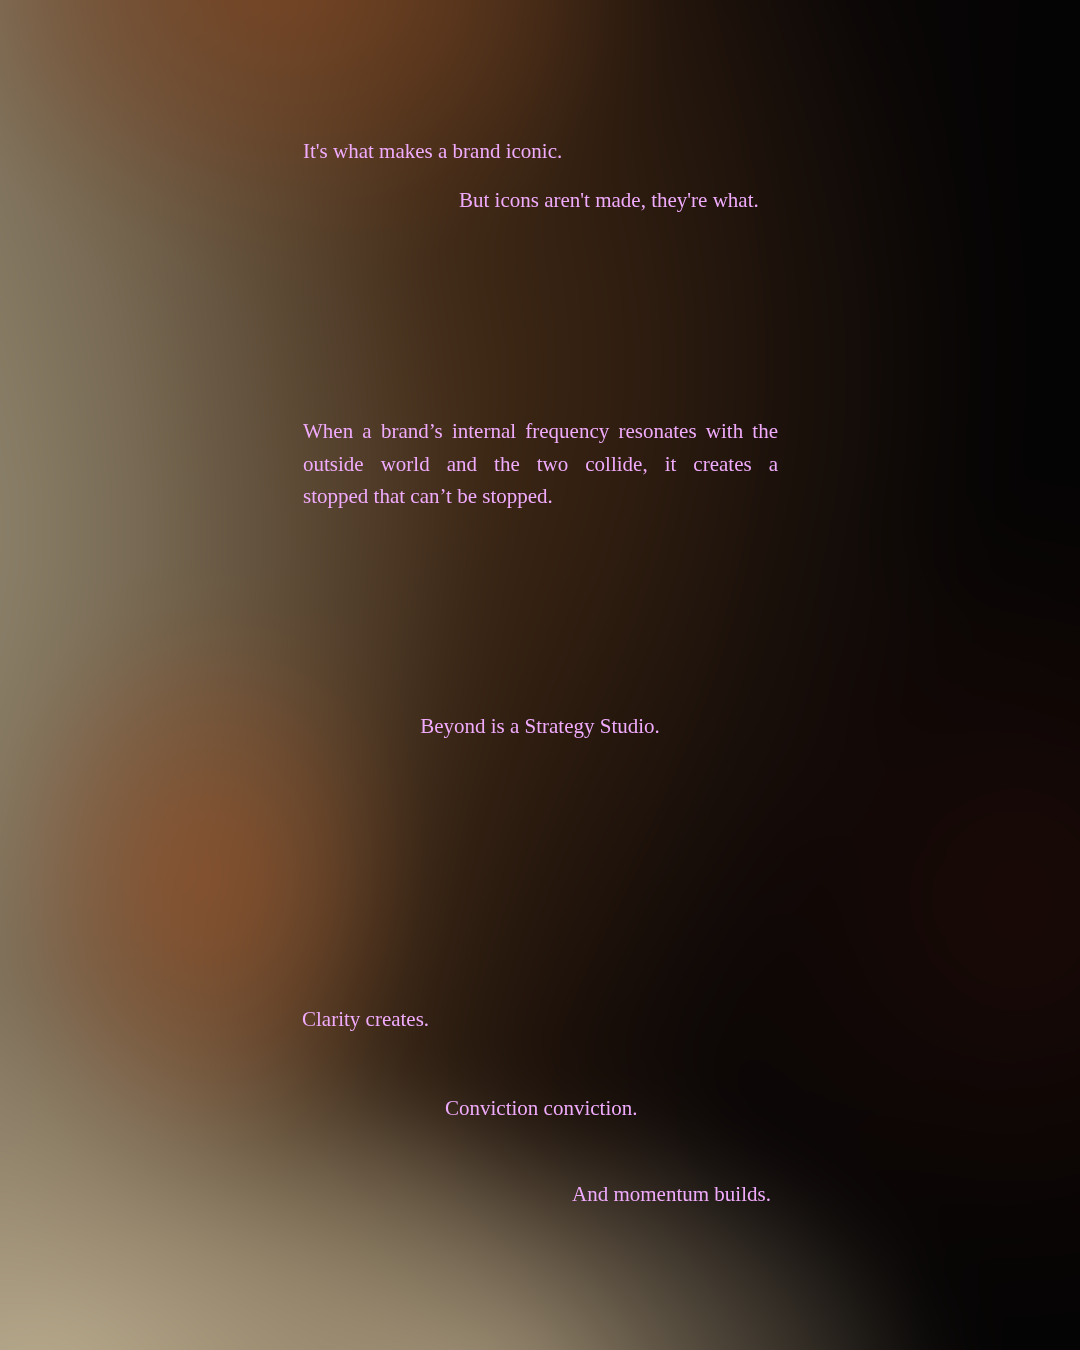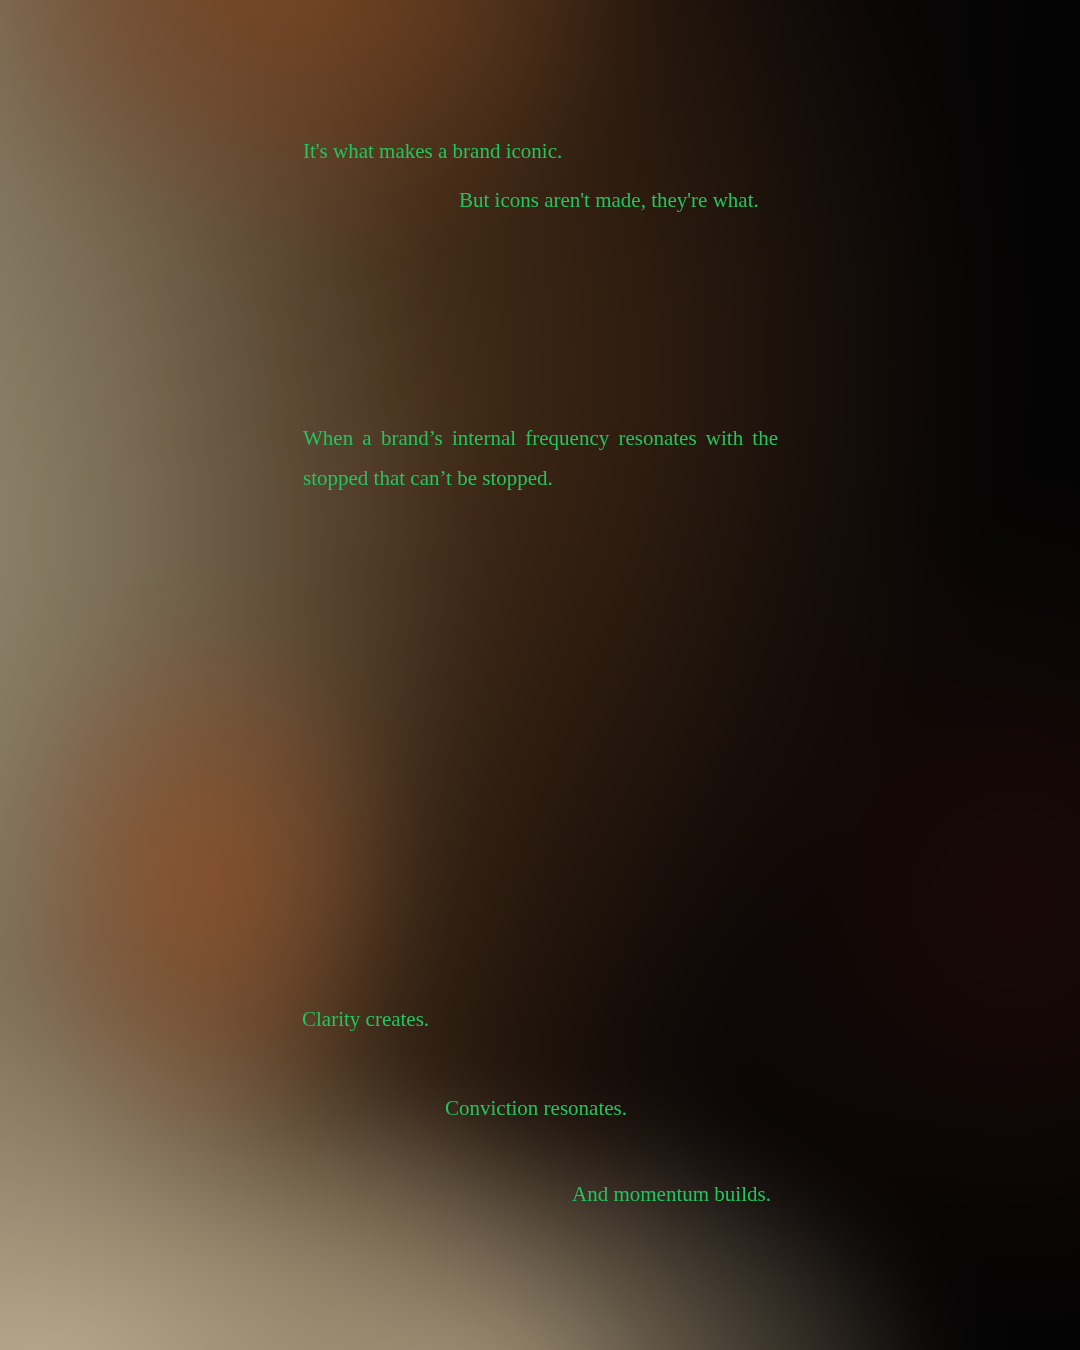"It's what makes a brand" .txt { color: #22c55e -> #f0abfc }
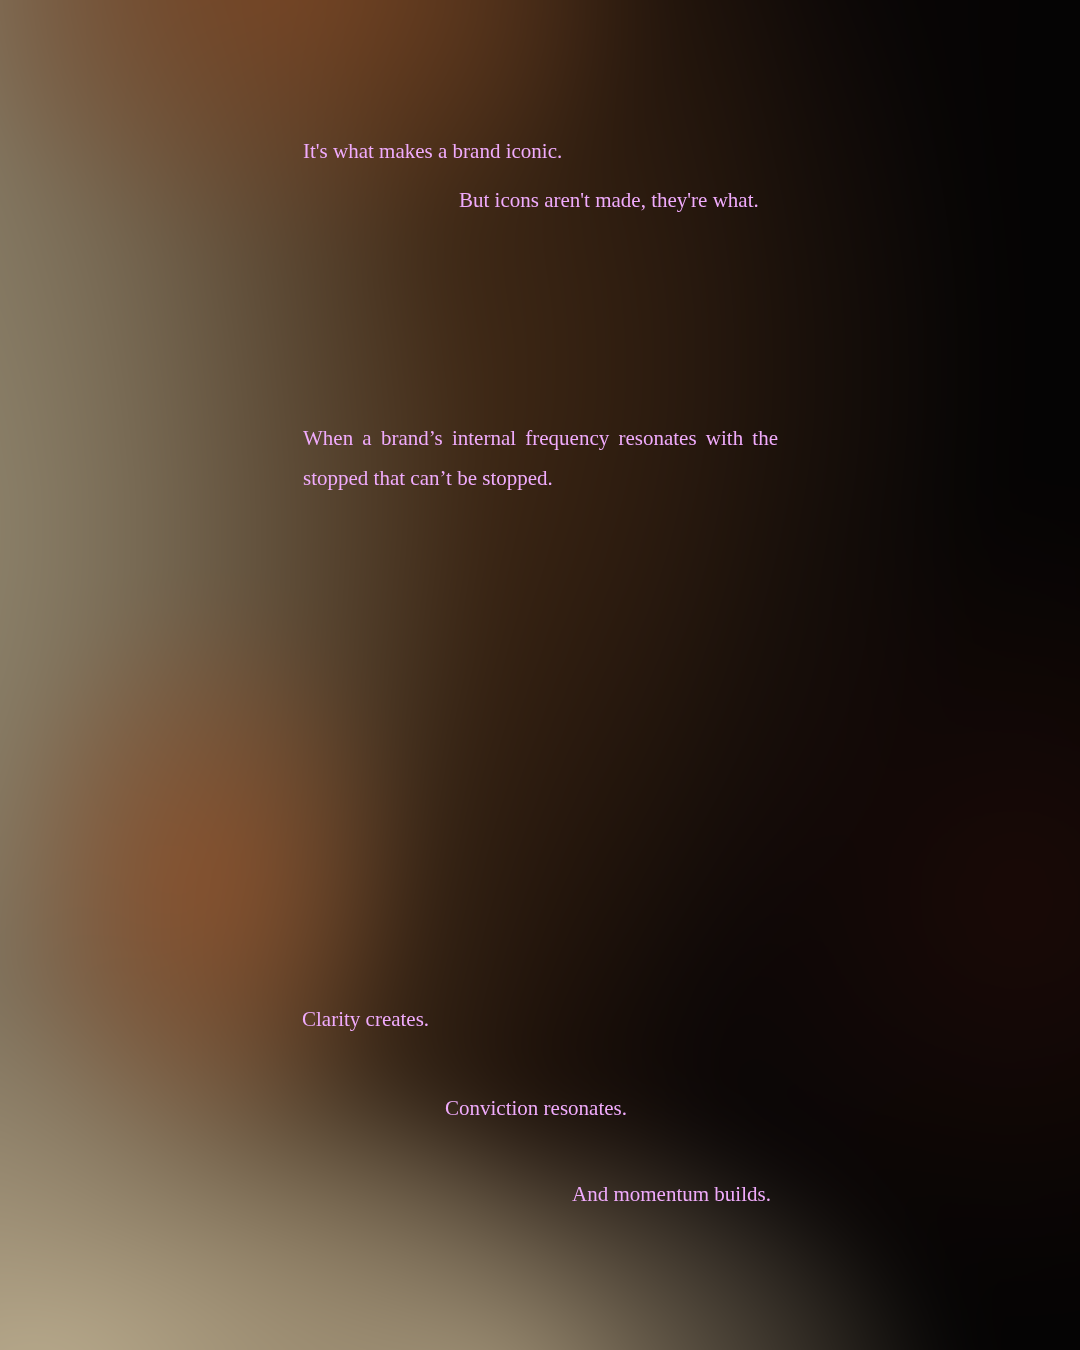"When a brand’s internal frequency" .jline { margin-top: 7px -> none }
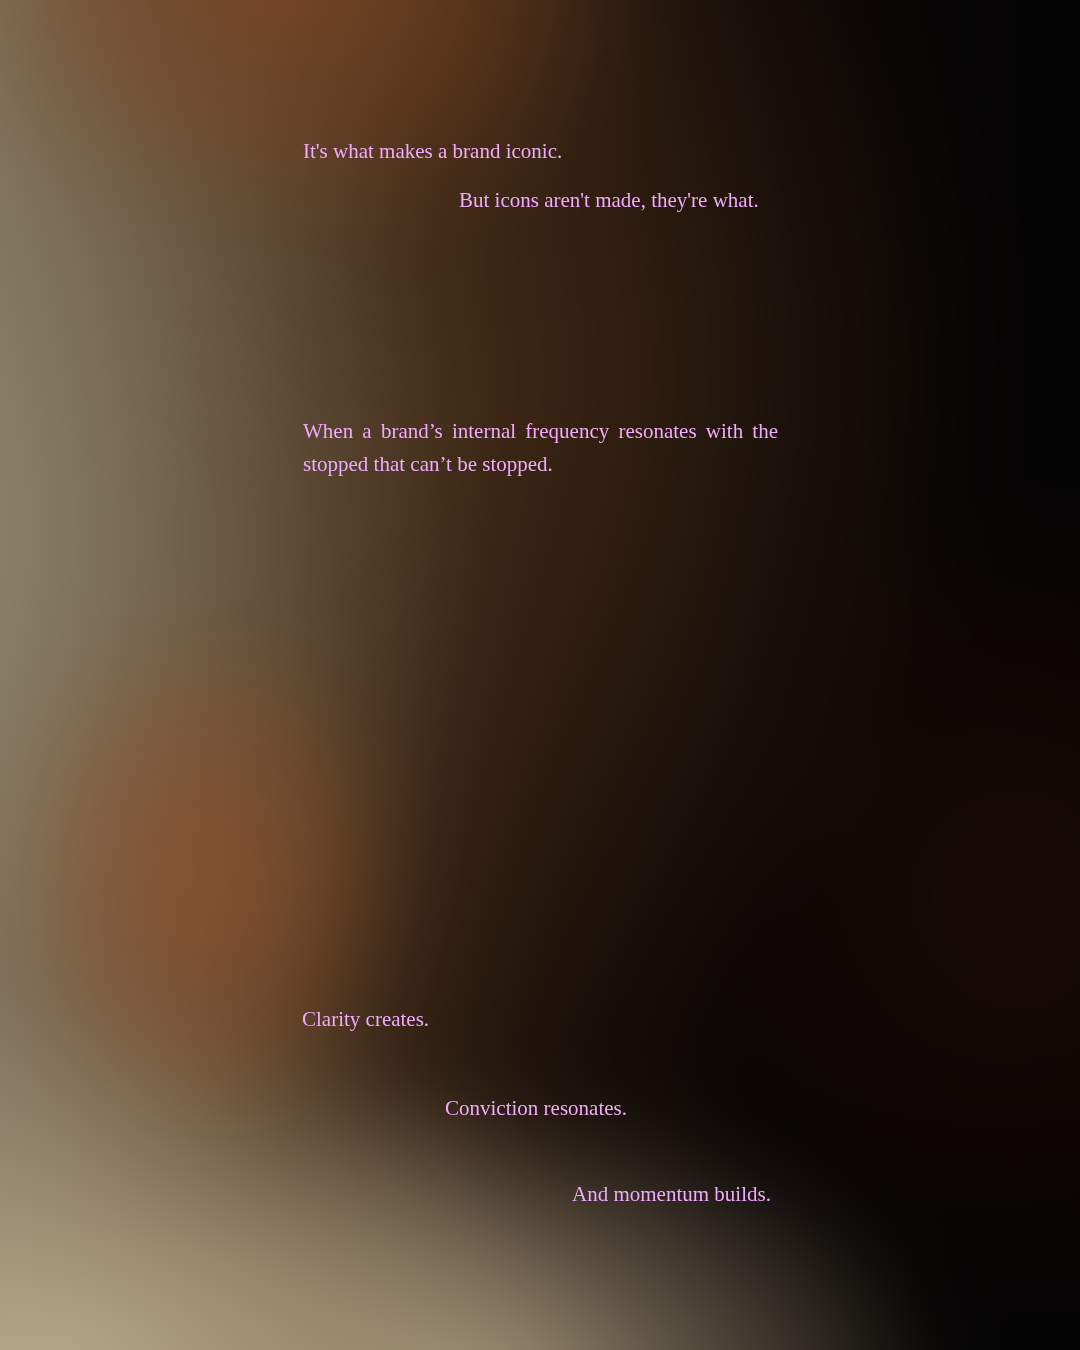"outside world and the two" span.jline { html: none -> <span>outside world and the two collide, it creates a</span> }
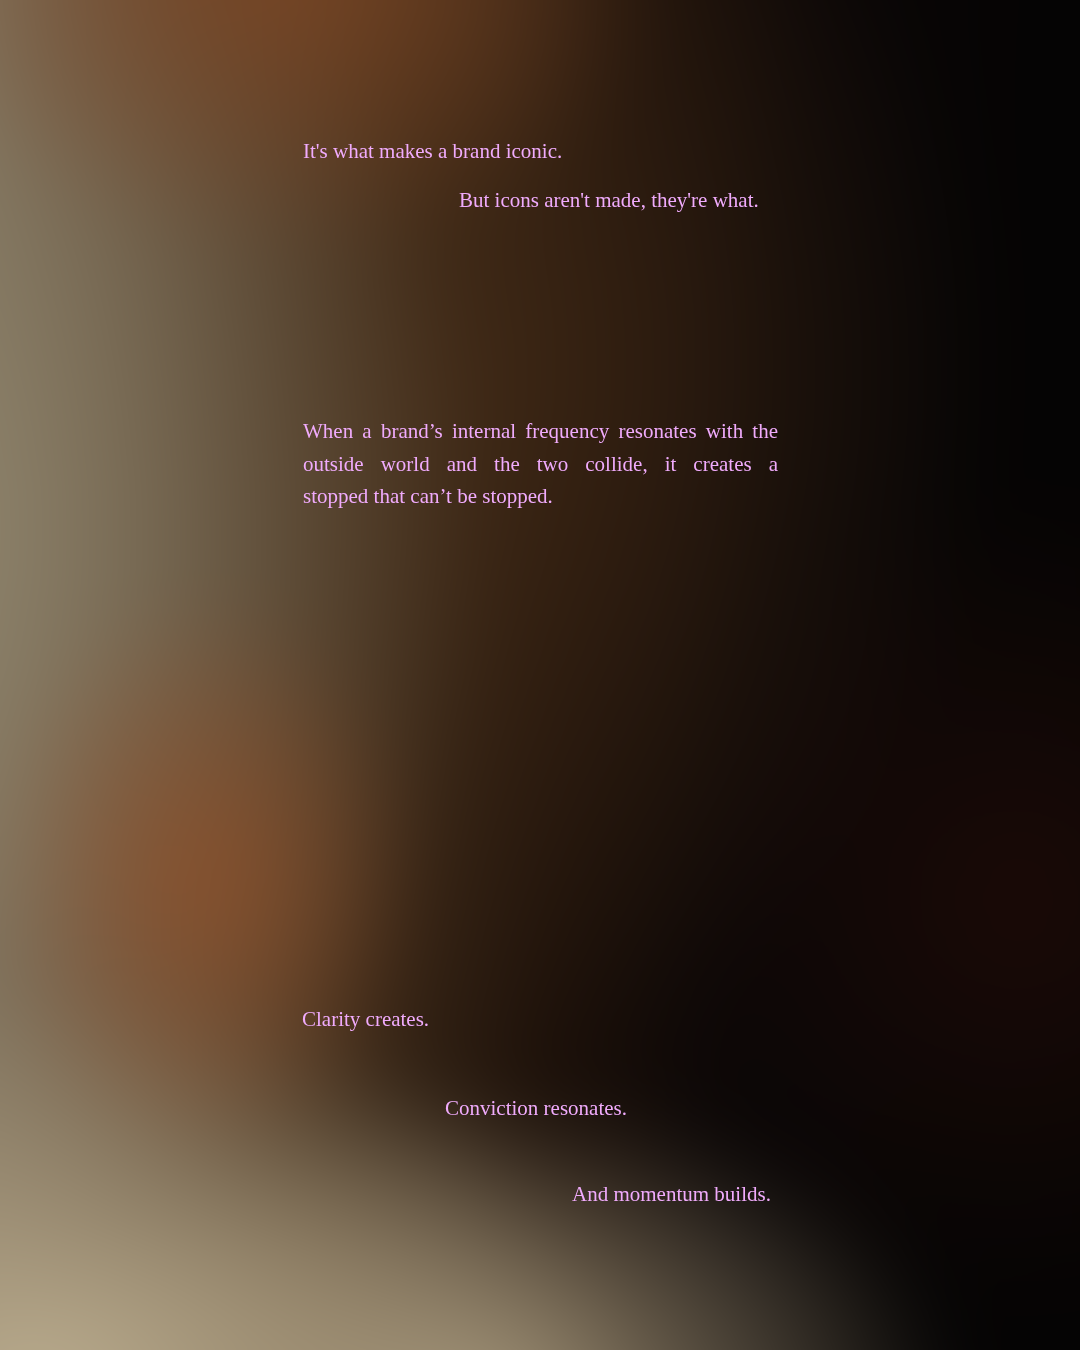"Beyond is a Strategy Studio." span.cline { html: none -> <span>Beyond is a Strategy Studio.</span> }
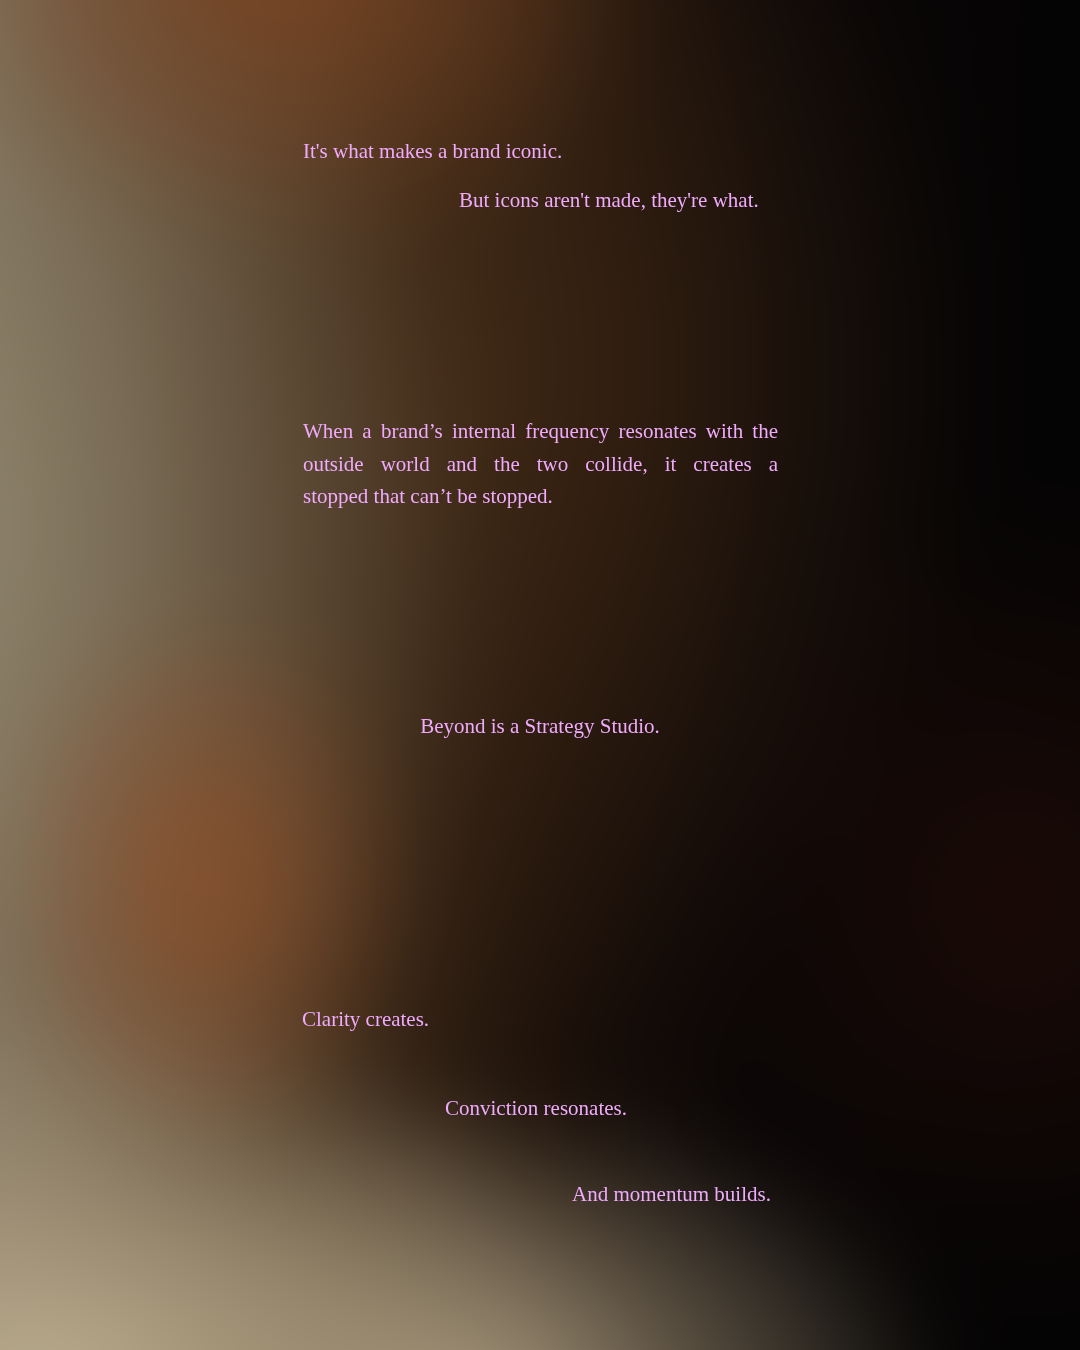"Conviction resonates." div.txt { text: resonates -> conviction }
